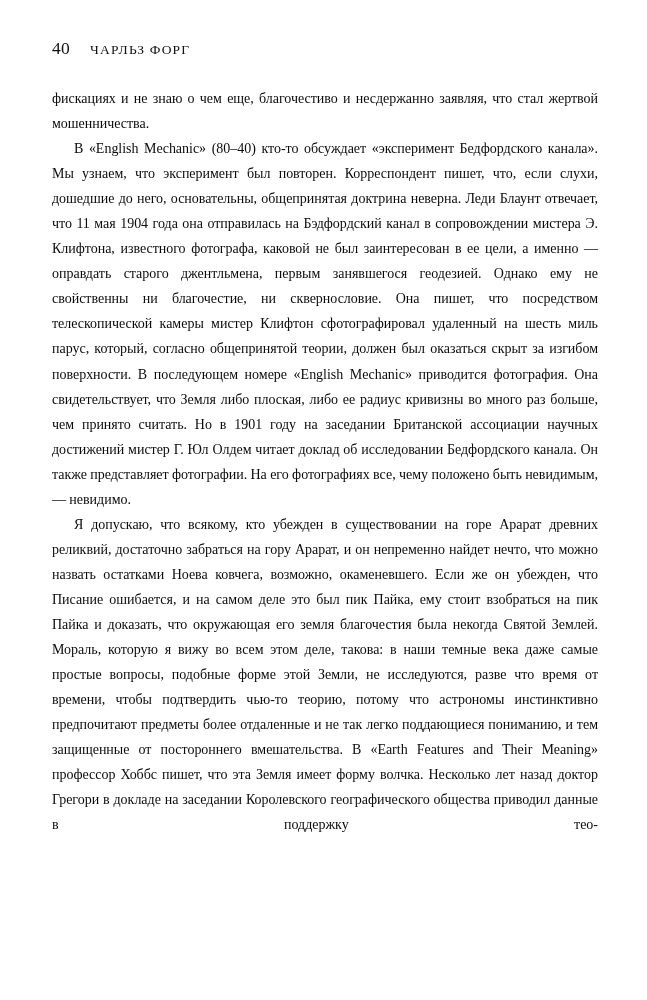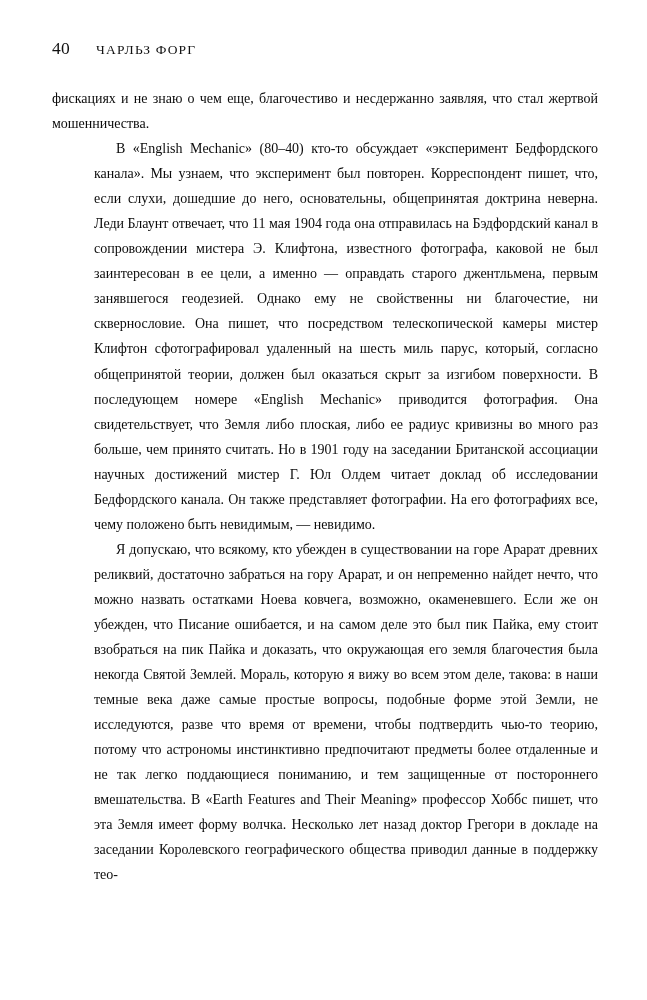"ЧАРЛЬЗ ФОРГ" .running-title { margin-left: 26px -> 20px }
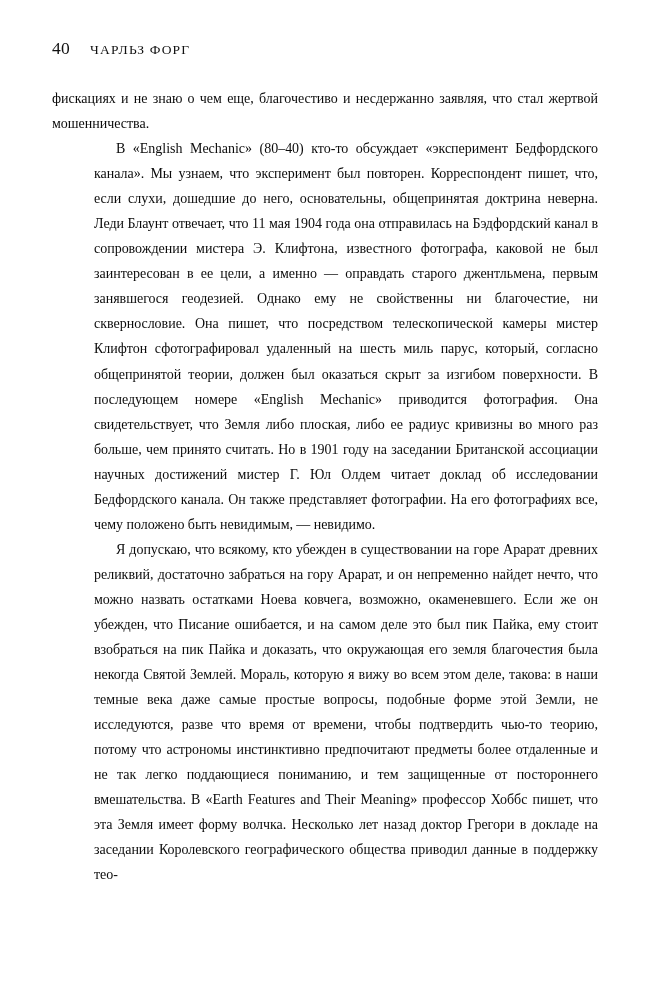"В «English Mechanic» (80–40) кто-то" p.para.indent { margin-left: 42px -> none }
